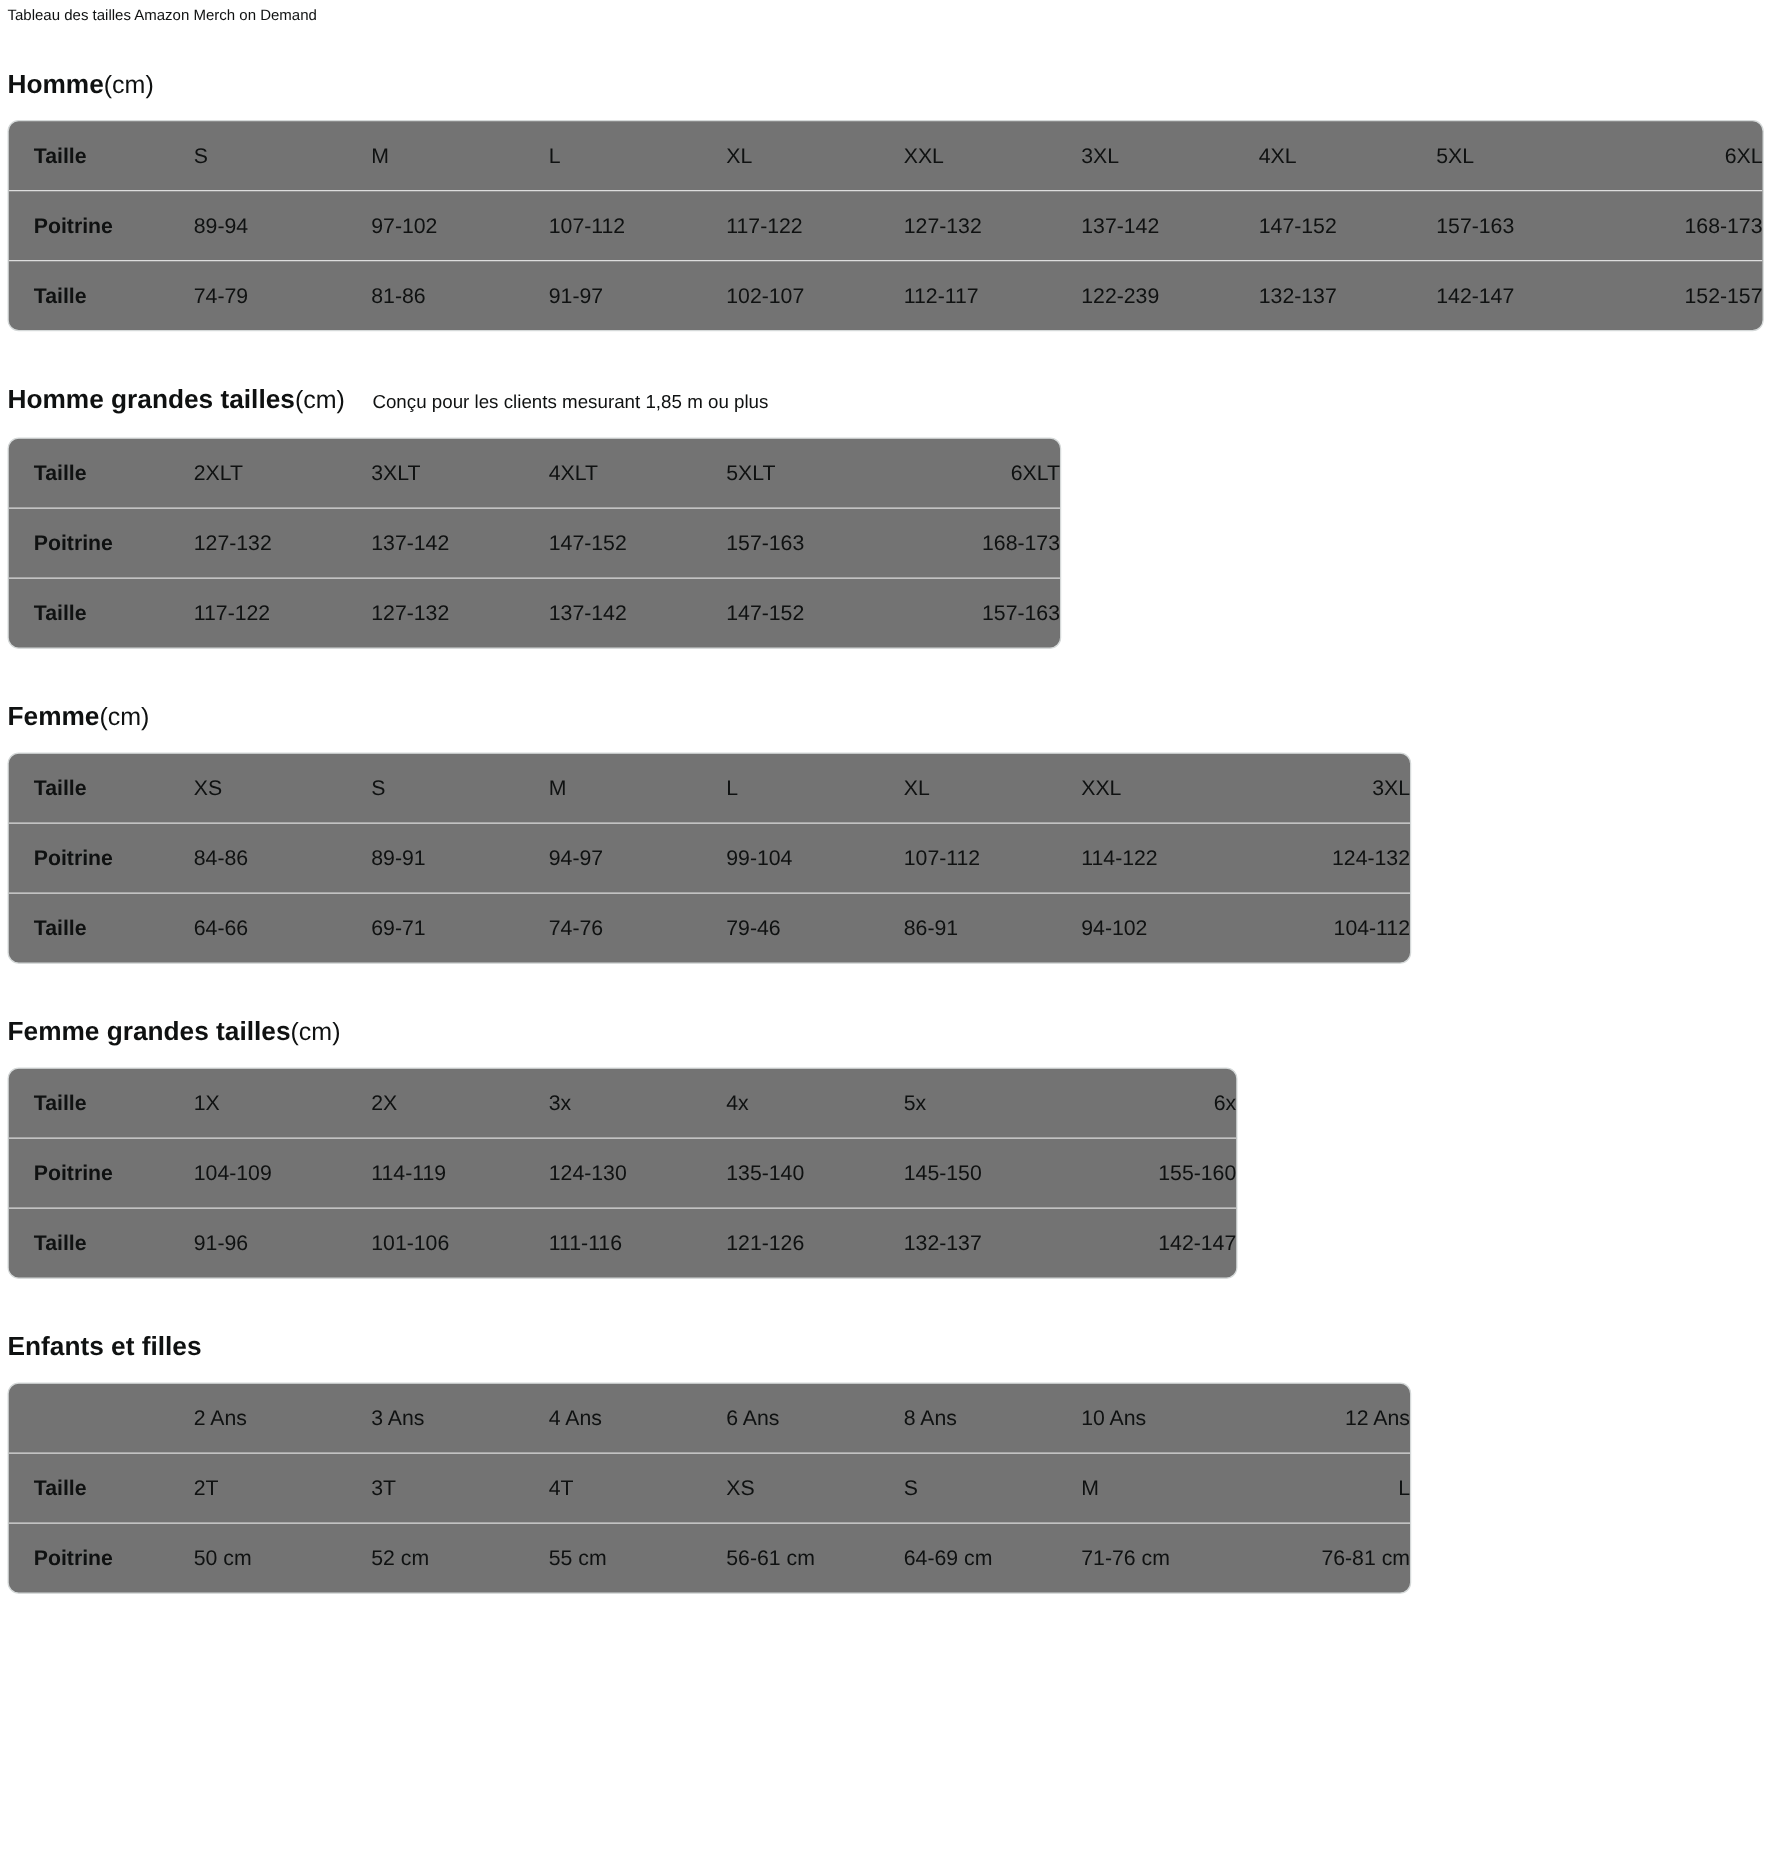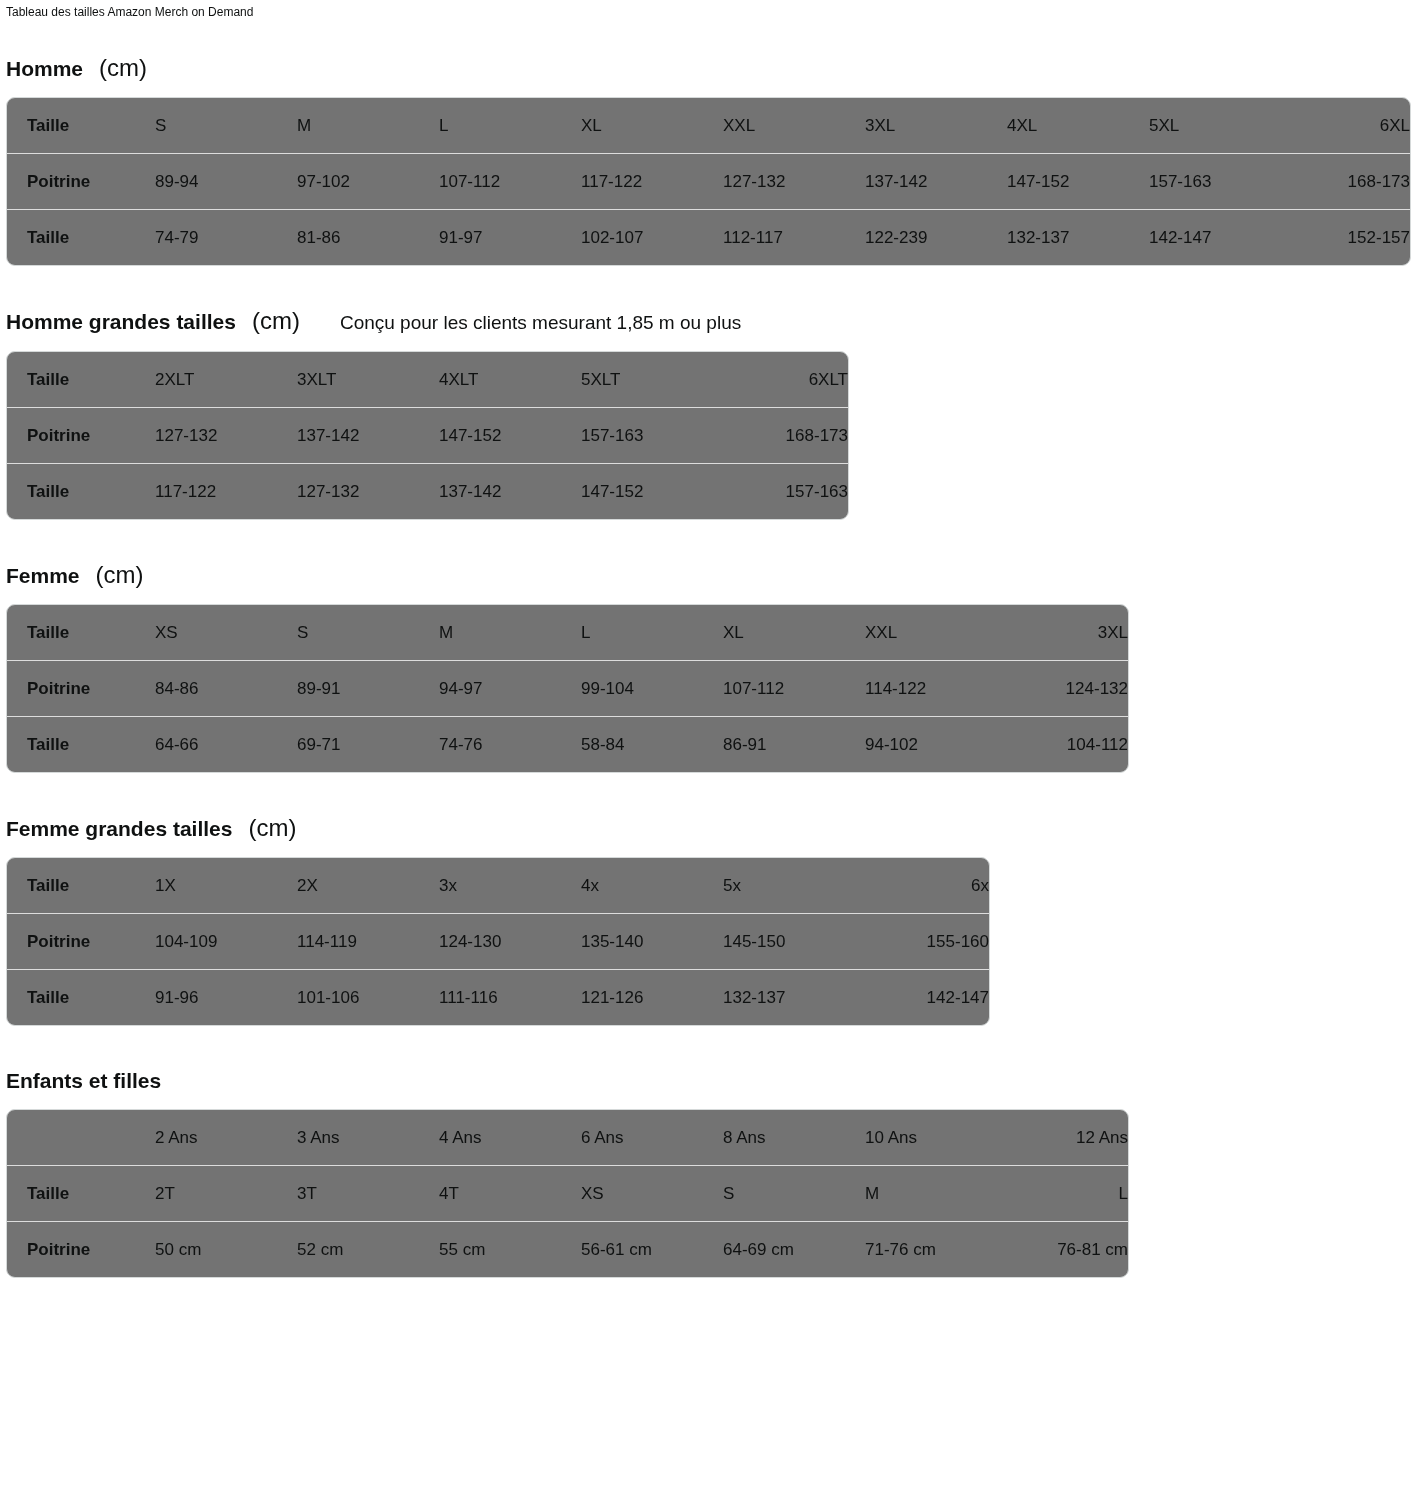"(cm)" .h-unit { font-size: 24px -> 20px; margin-left: 16px -> 0 }
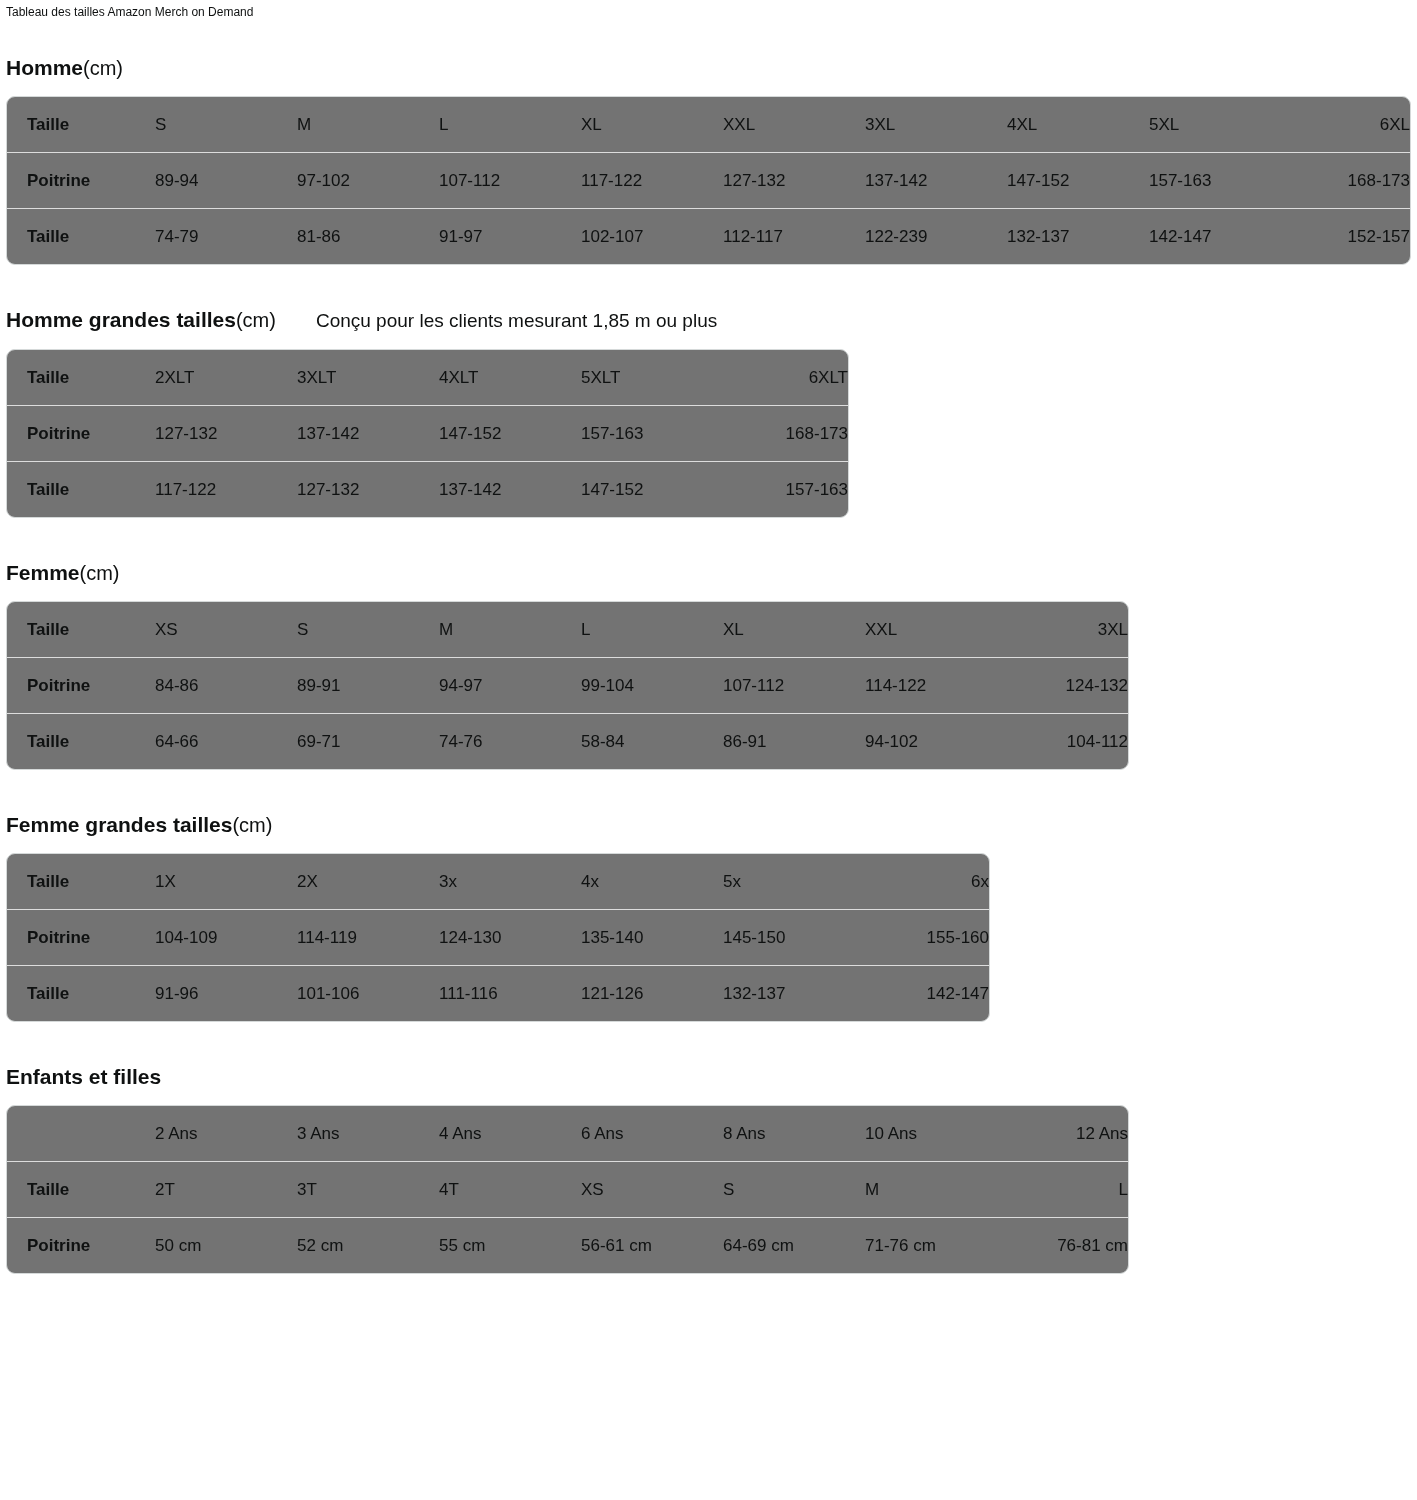"Conçu pour les clients mesurant" .h-note { font-size: 19px -> 15px; margin-left: 40px -> 22px }
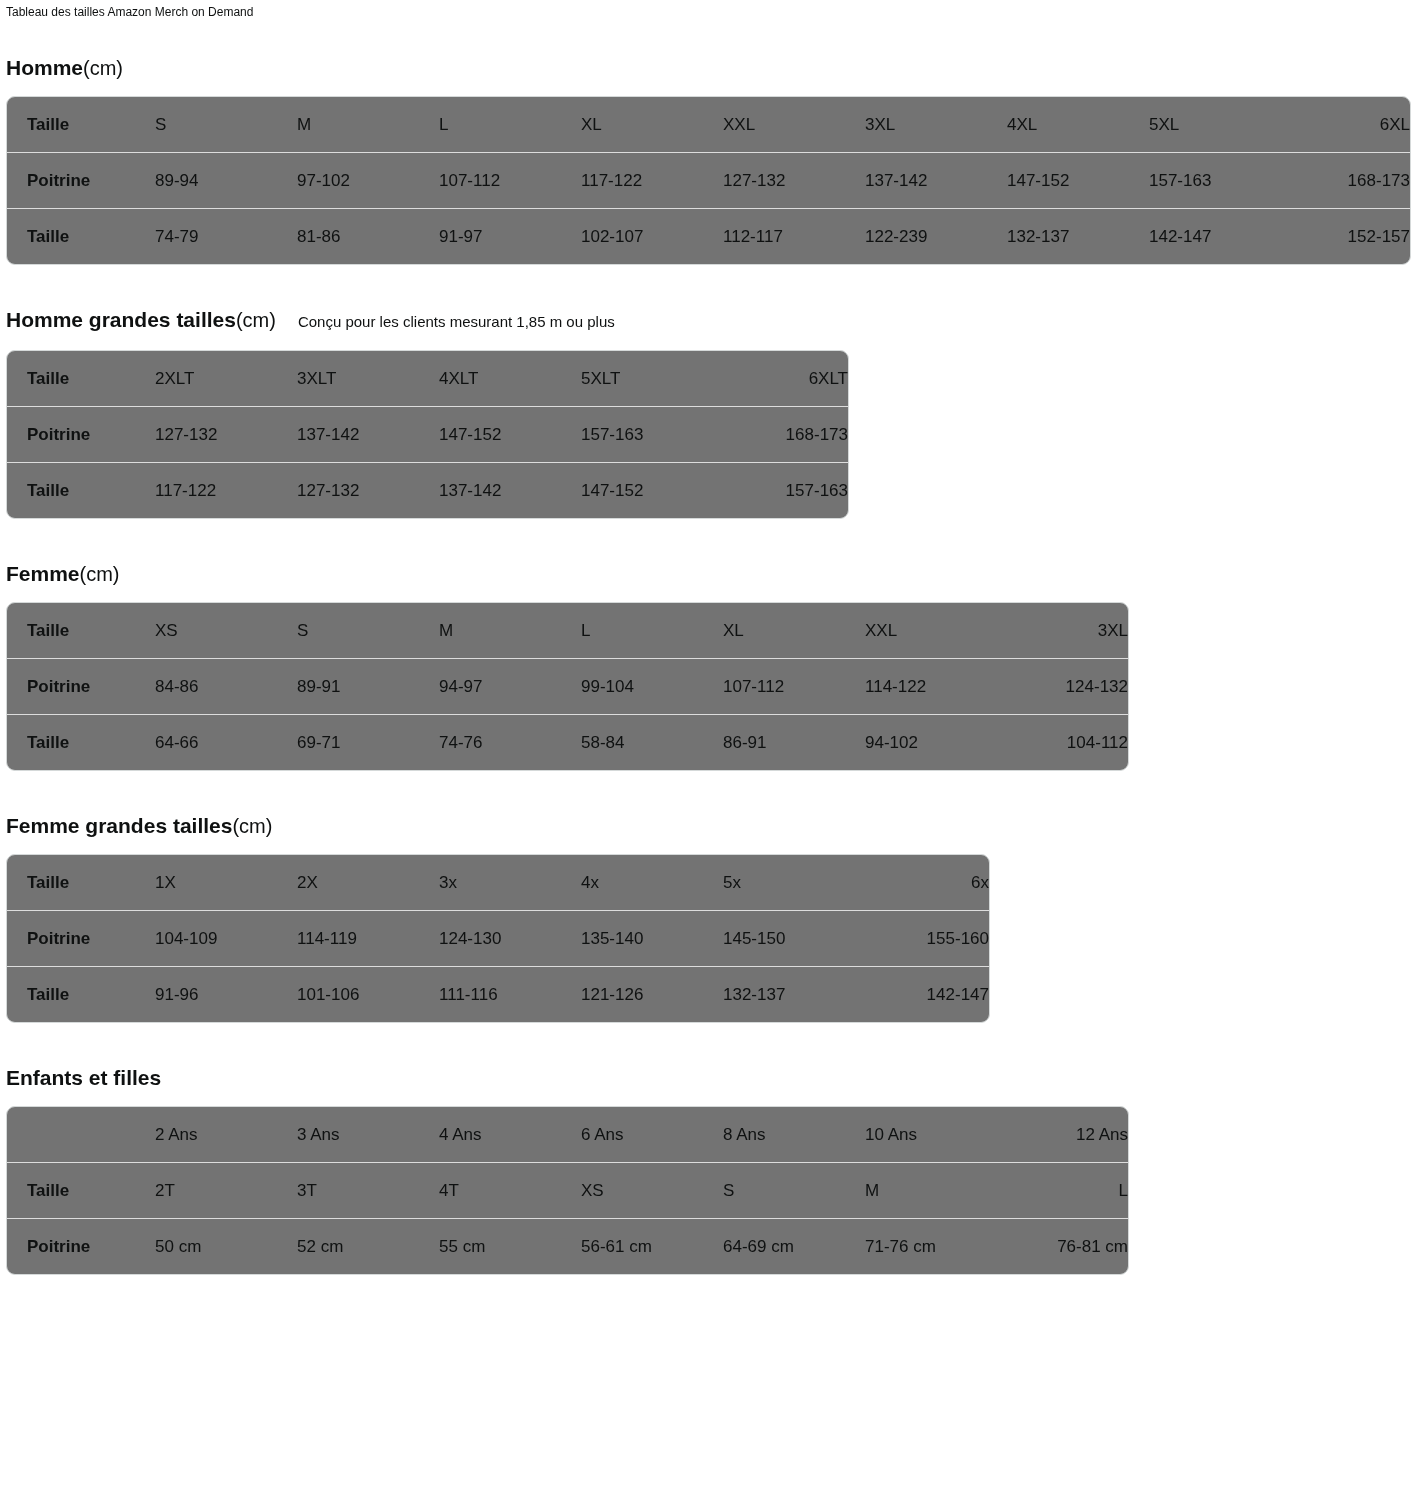"58-84" div.cell { text: 58-84 -> 79-46 }
